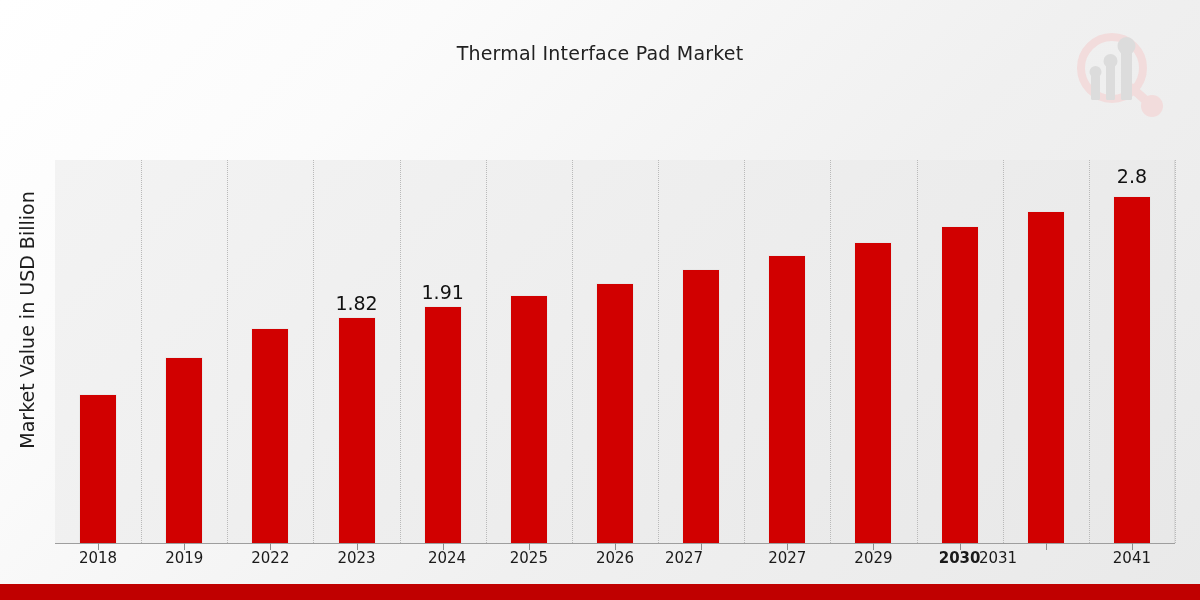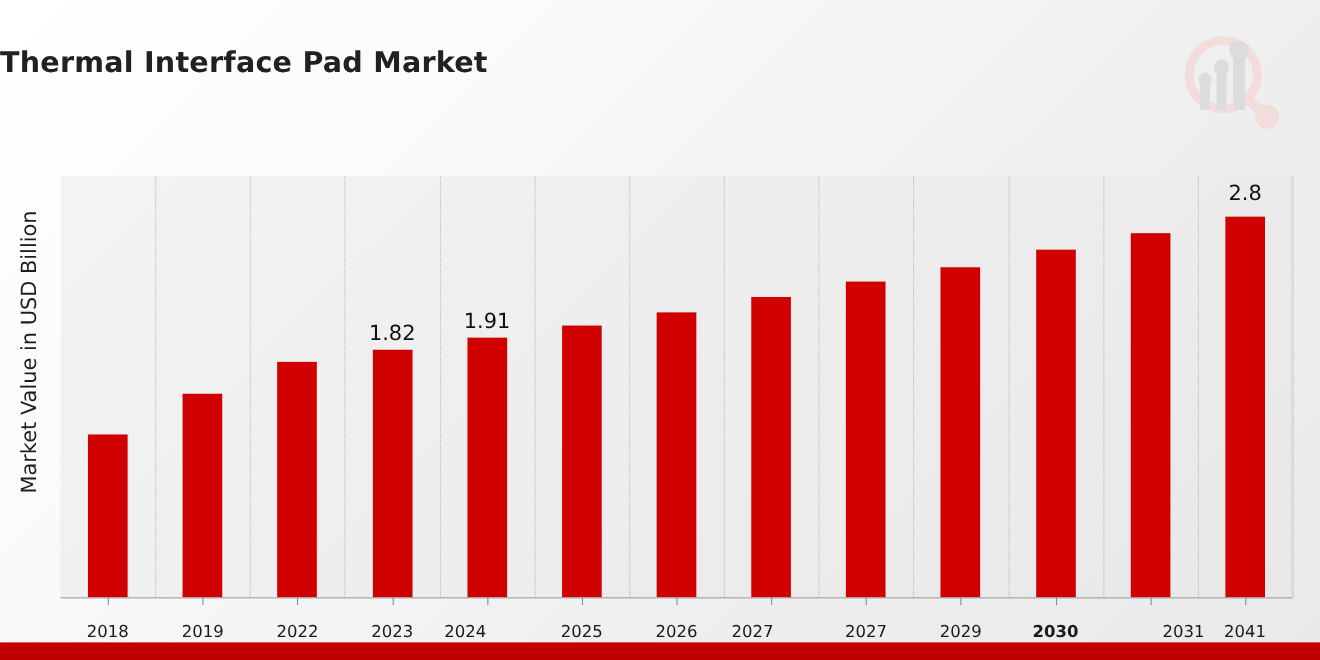"Thermal Interface Pad Market" #chart-title { font-size: 26px -> 19px; font-weight: 700 -> 400; text-align: left -> center }
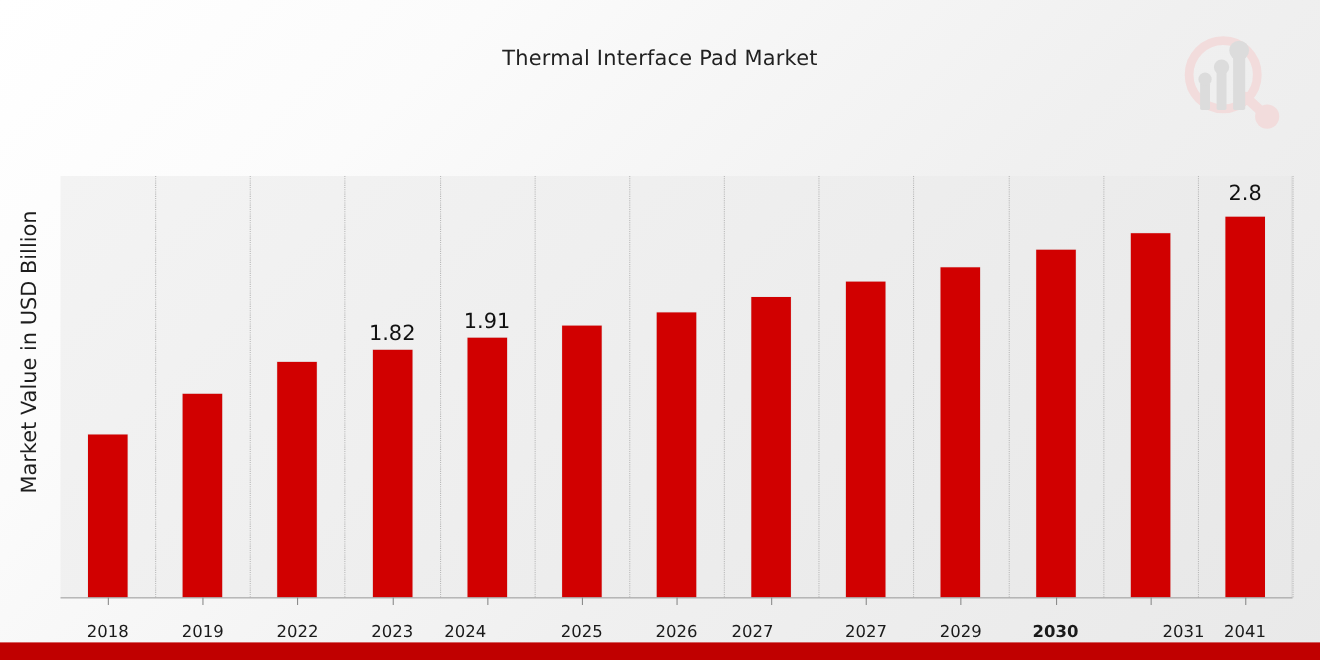"2018" .tick-label { margin-top: 16px -> none }
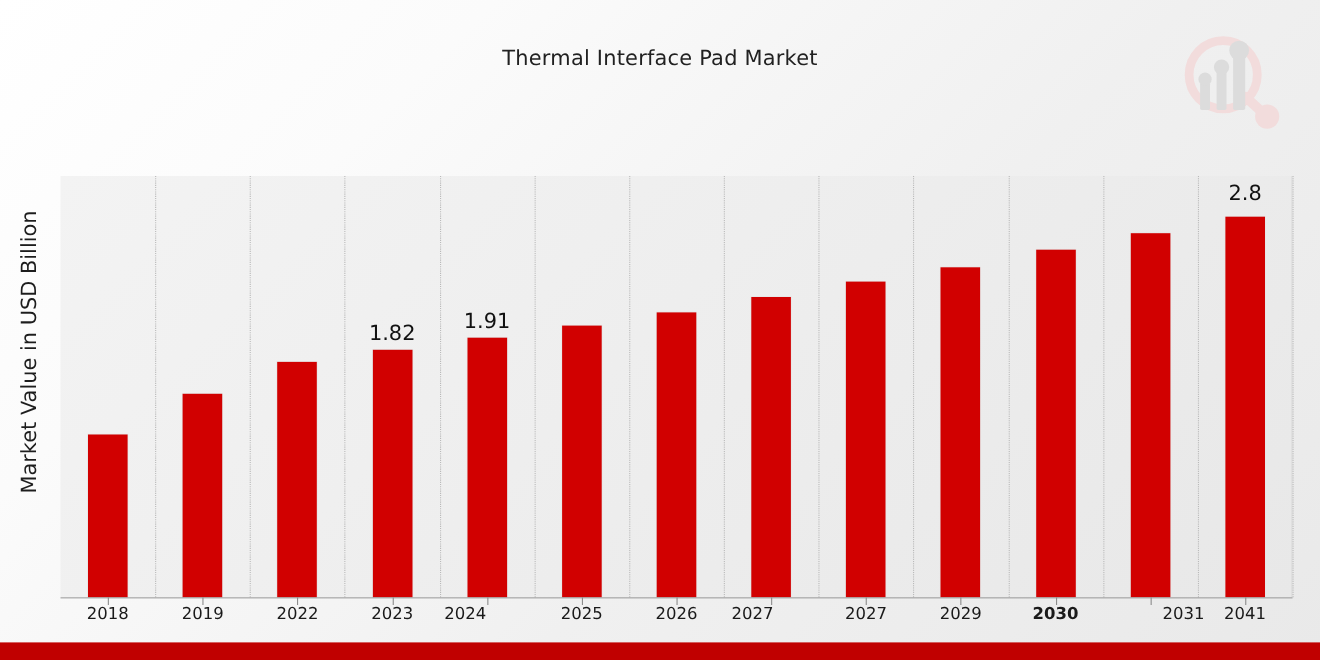"2024" div.tick-label { left: 378px -> 402px }
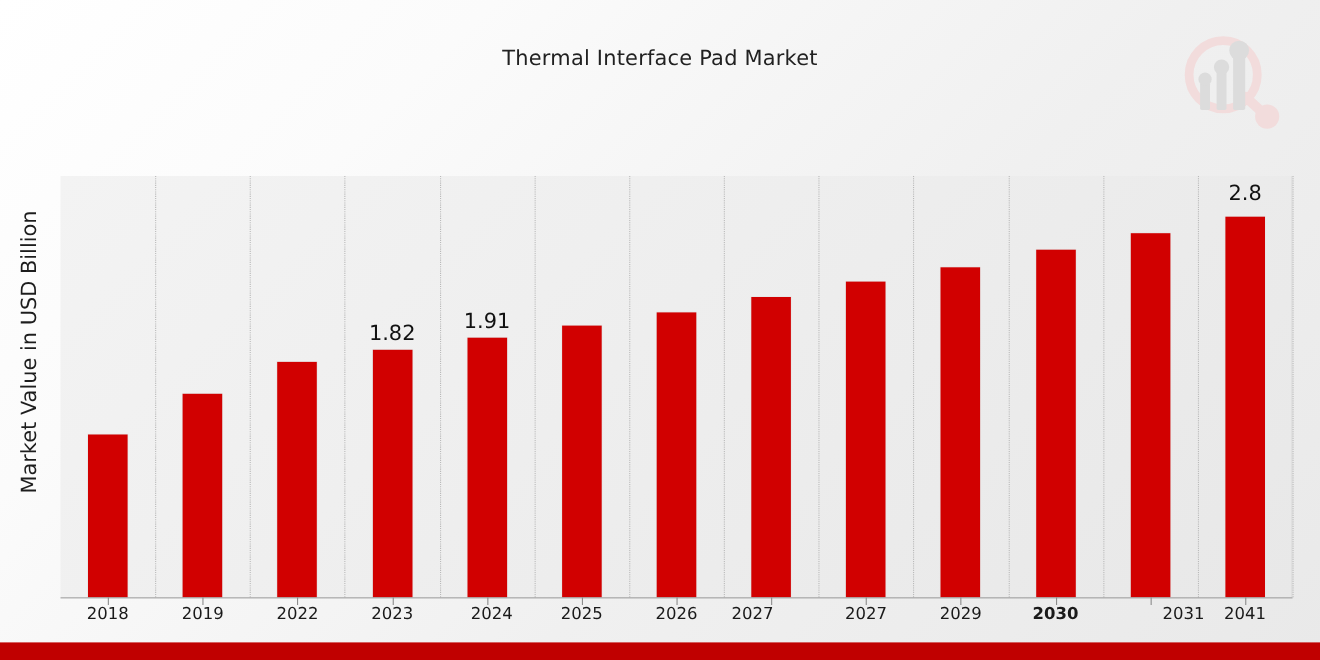"2031" div.tick-label { left: 1031px -> 953px }
